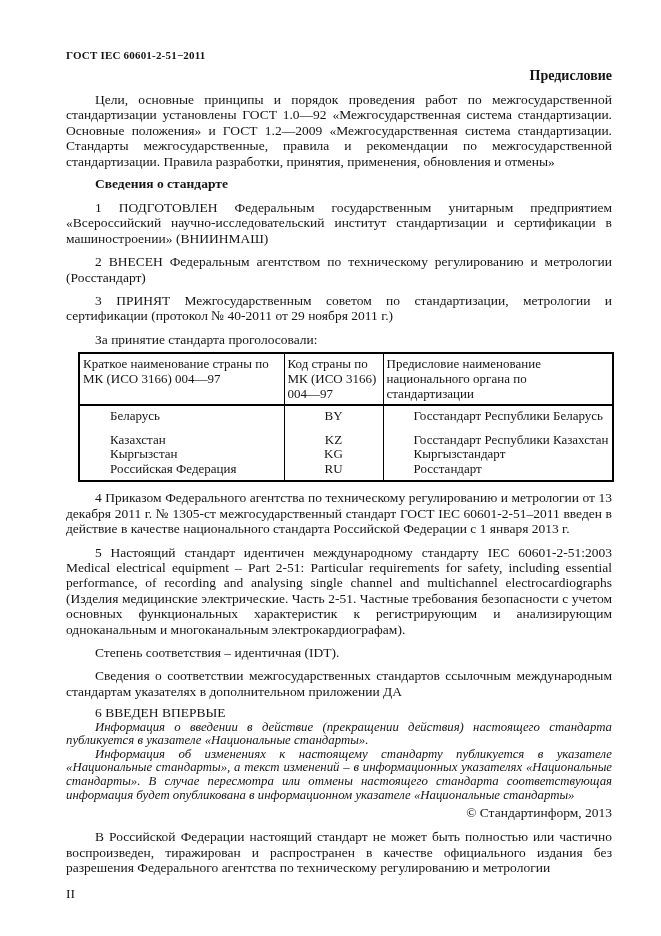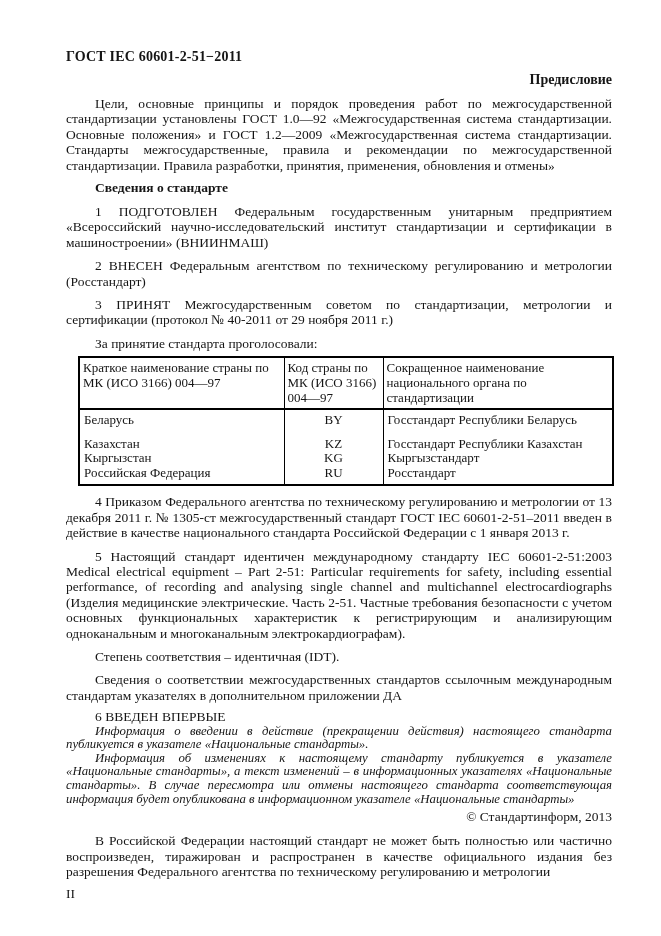"ГОСТ IEC 60601-2-51−2011" .doc-code { font-size: 14px -> 11px }
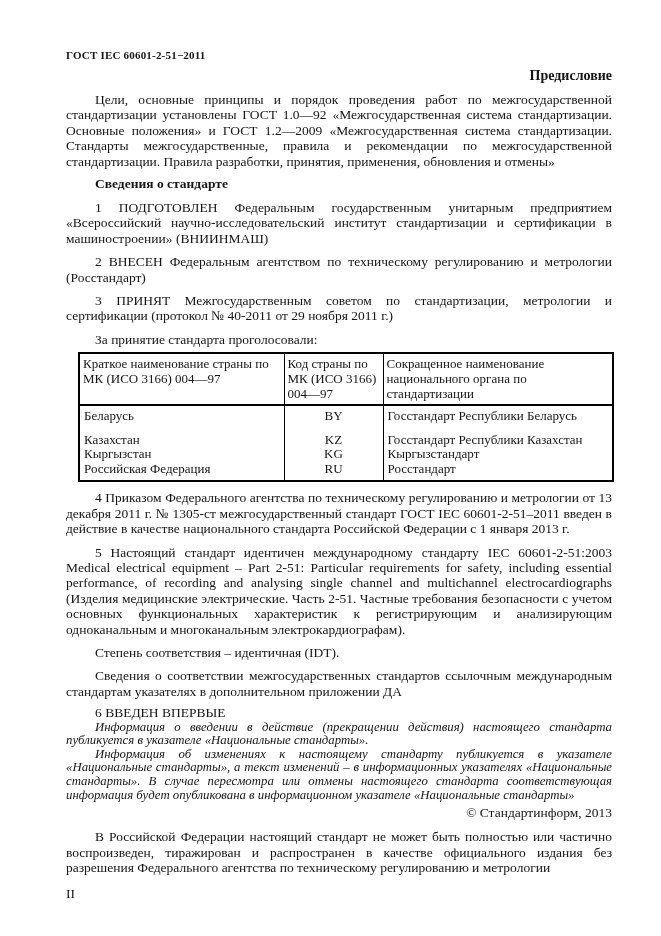"Сокращенное наименование национального" th { text: Сокращенное -> Предисловие }
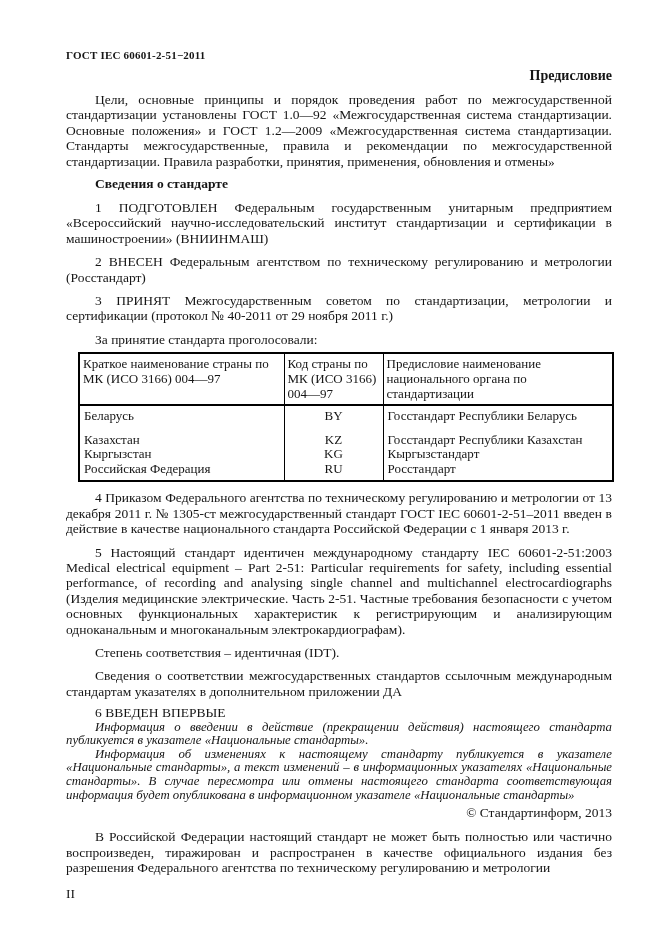"Беларусь" .vote-table td { padding: 0 2px 0 4px -> 0 2px 0 30px }
